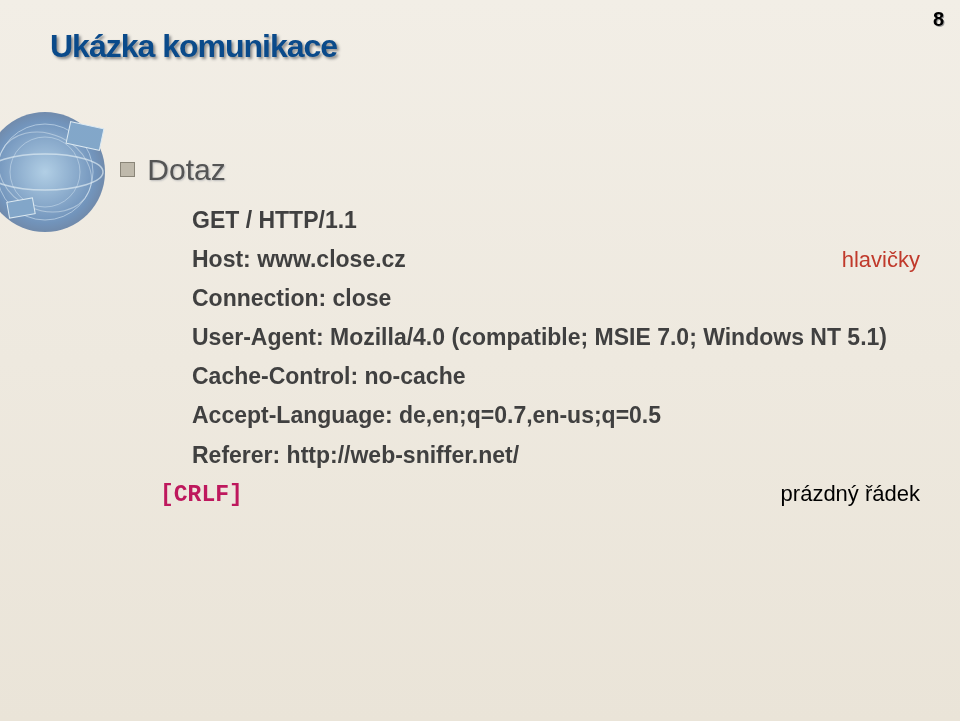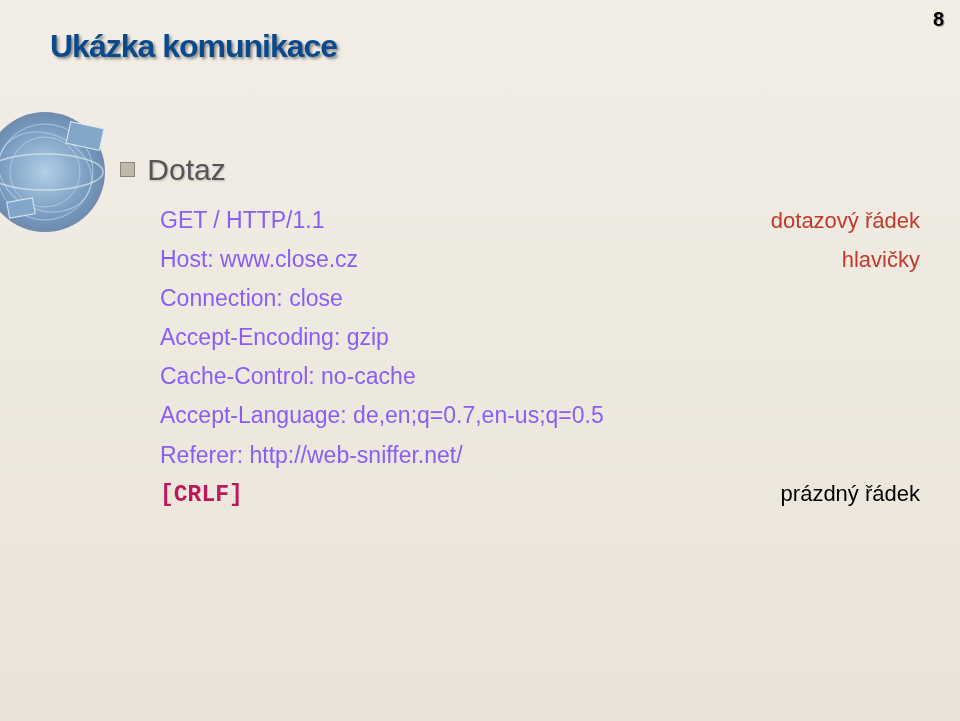"GET / HTTP/1.1" .code-line { color: #8b5cf6 -> #404040; font-weight: normal -> bold; margin-left: none -> 32px }
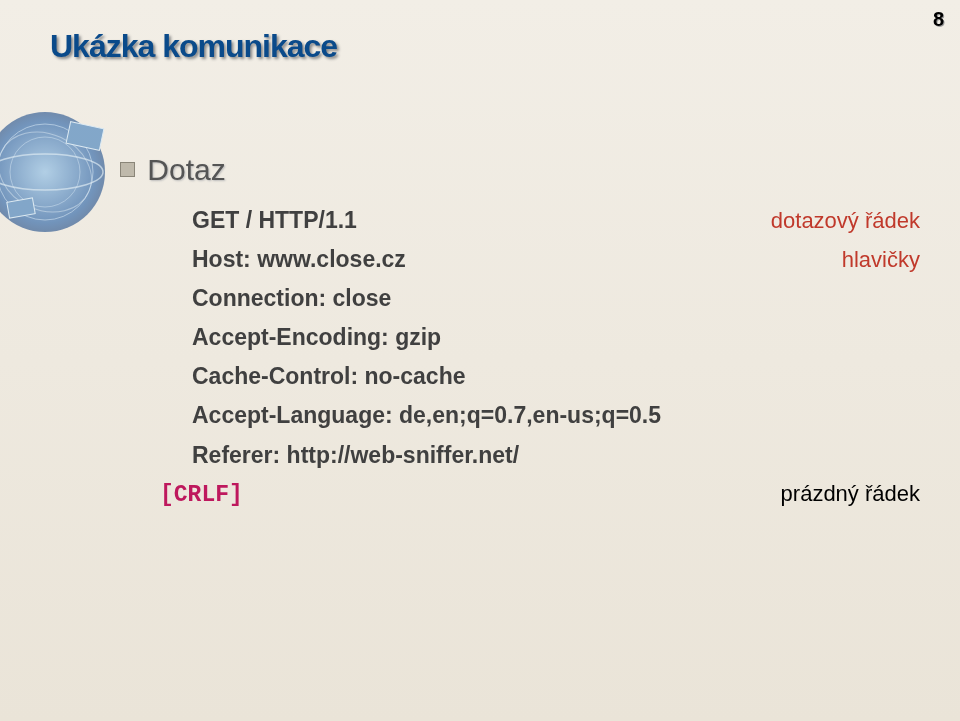"dotazový řádek" span.note-red { html: <span>dotazový řádek</span> -> none }
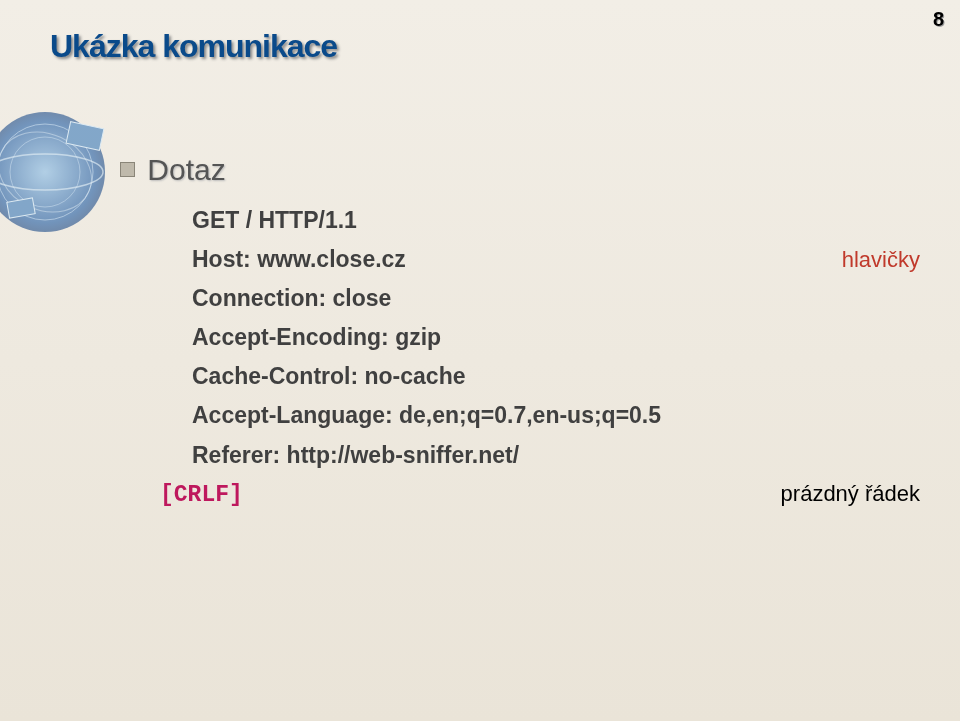"User-Agent: Mozilla/4.0 (compatible;" div.code-line { html: none -> <div>User-Agent: Mozilla/4.0 (compatible; MSIE 7.0; Windows NT 5.1)</div> }
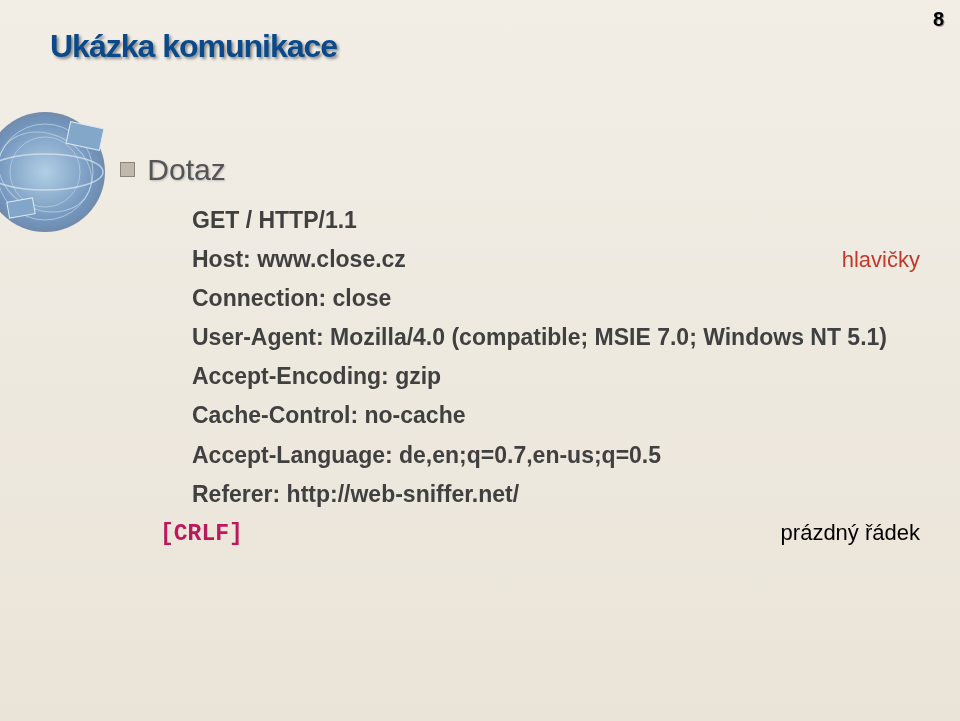"Accept-Encoding: gzip" div.code-line { html: <div>Accept-Encoding: gzip</div> -> none }
